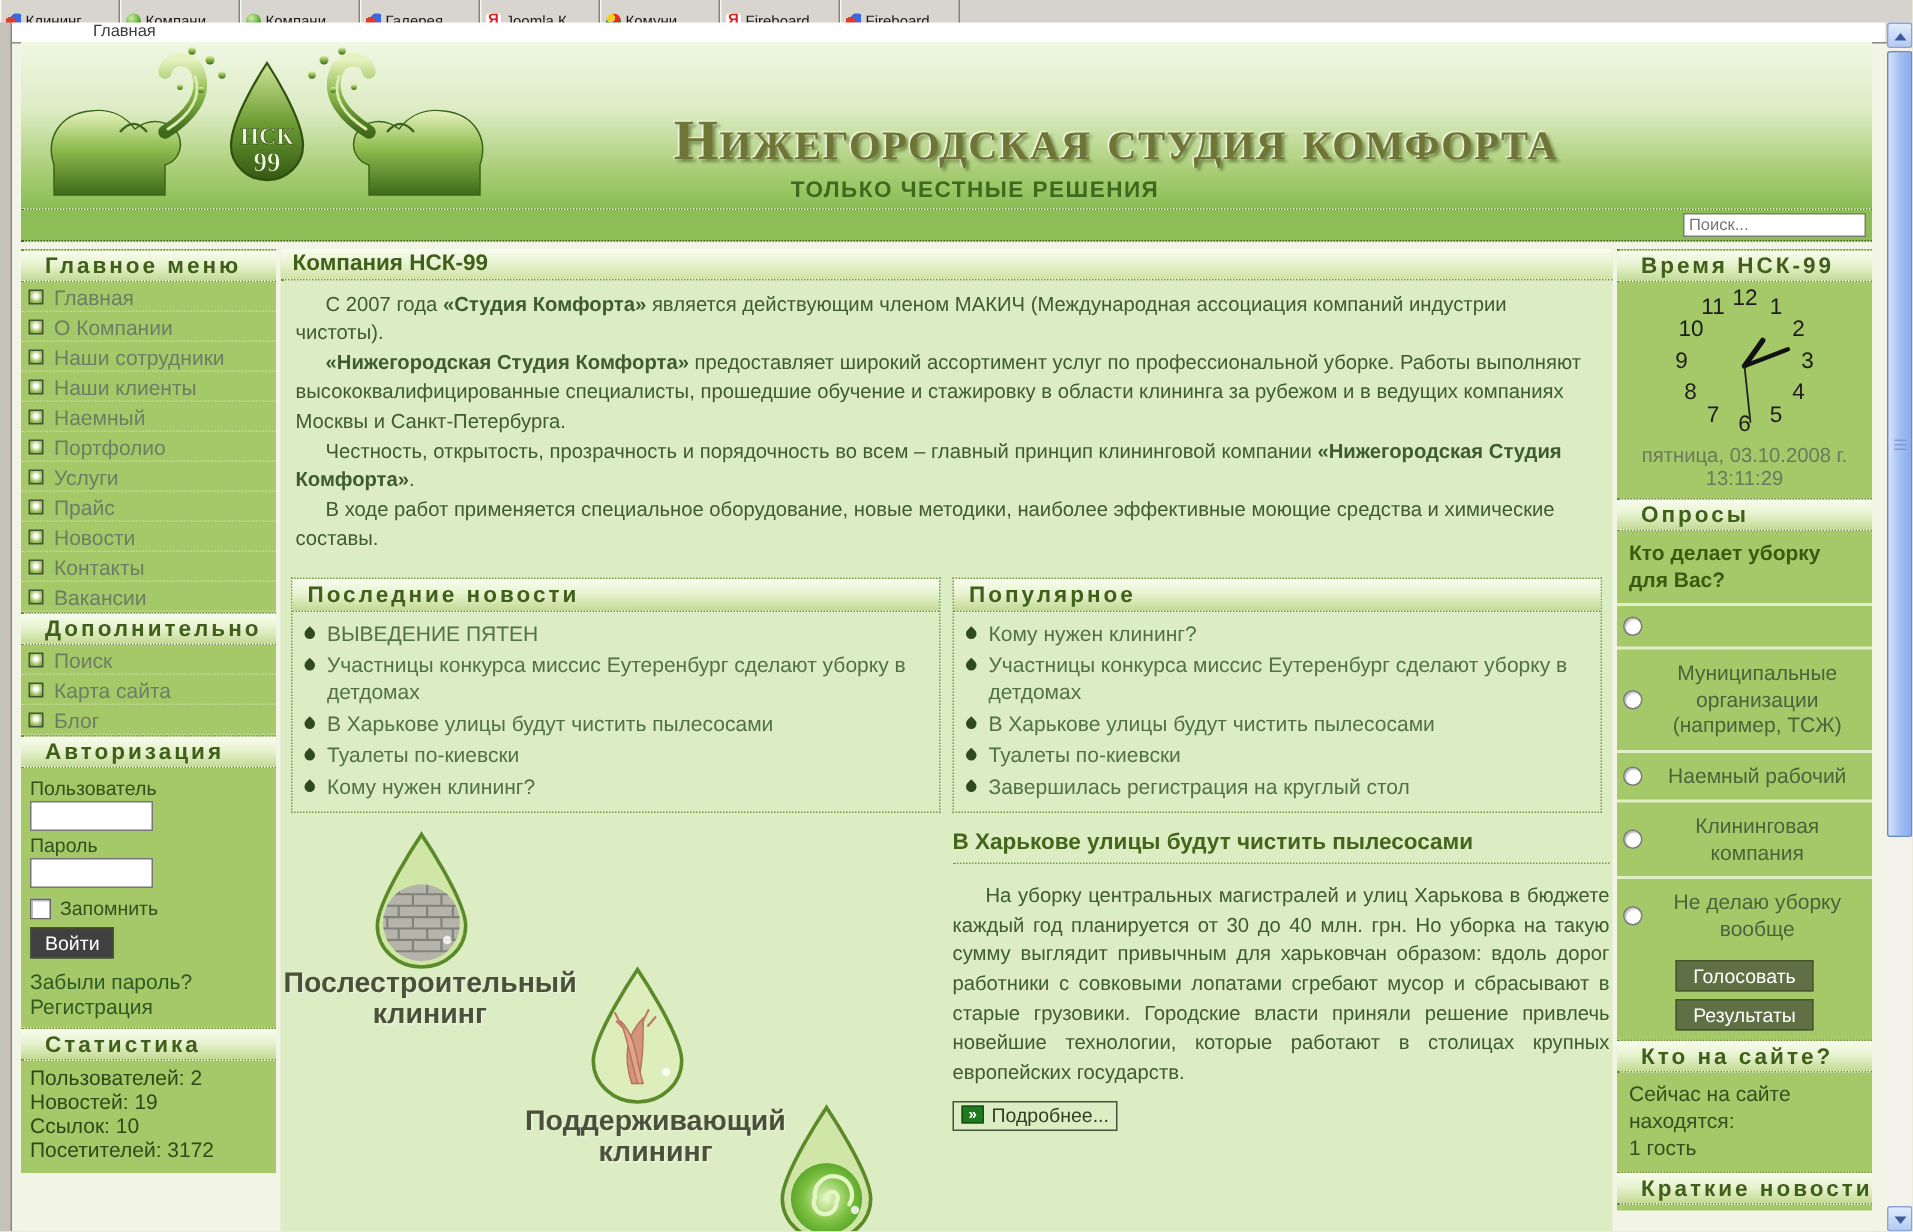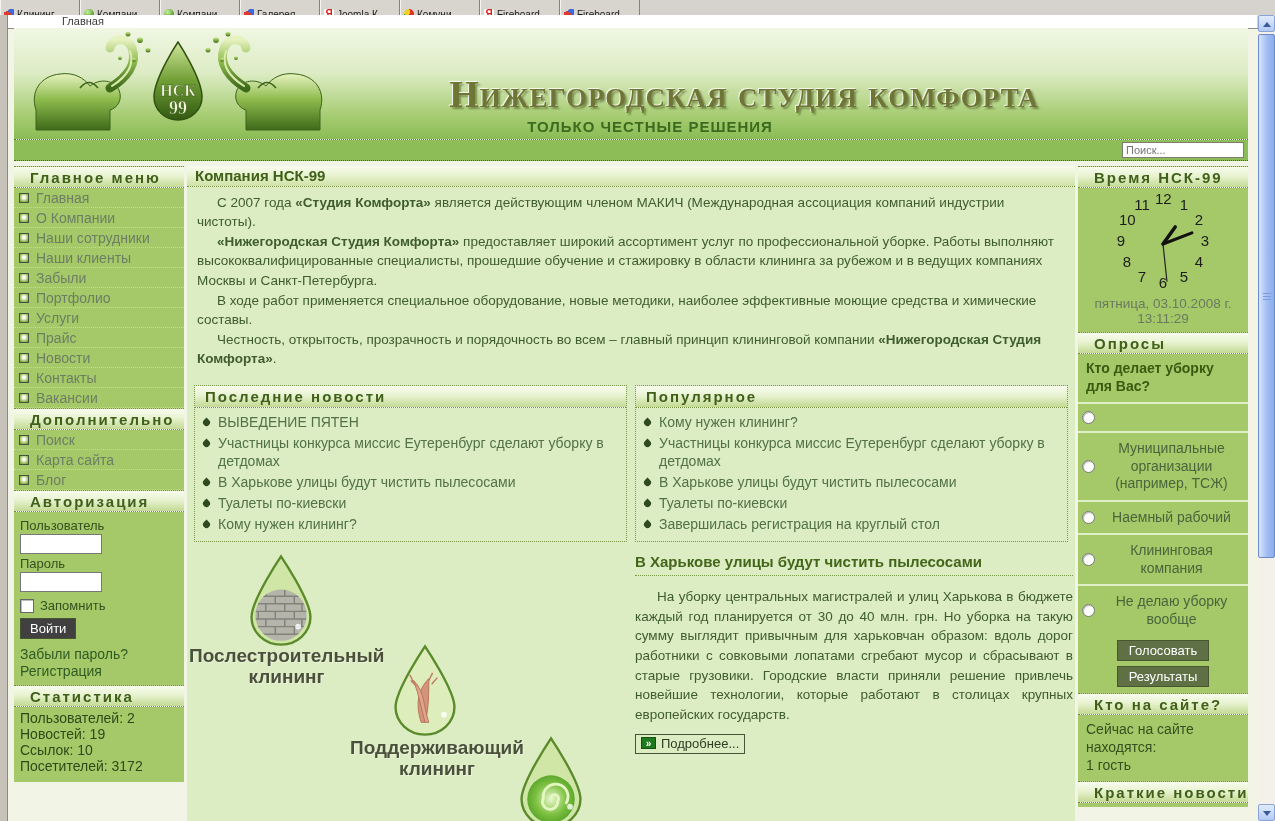"Забыли" span { text: Забыли -> Наемный }
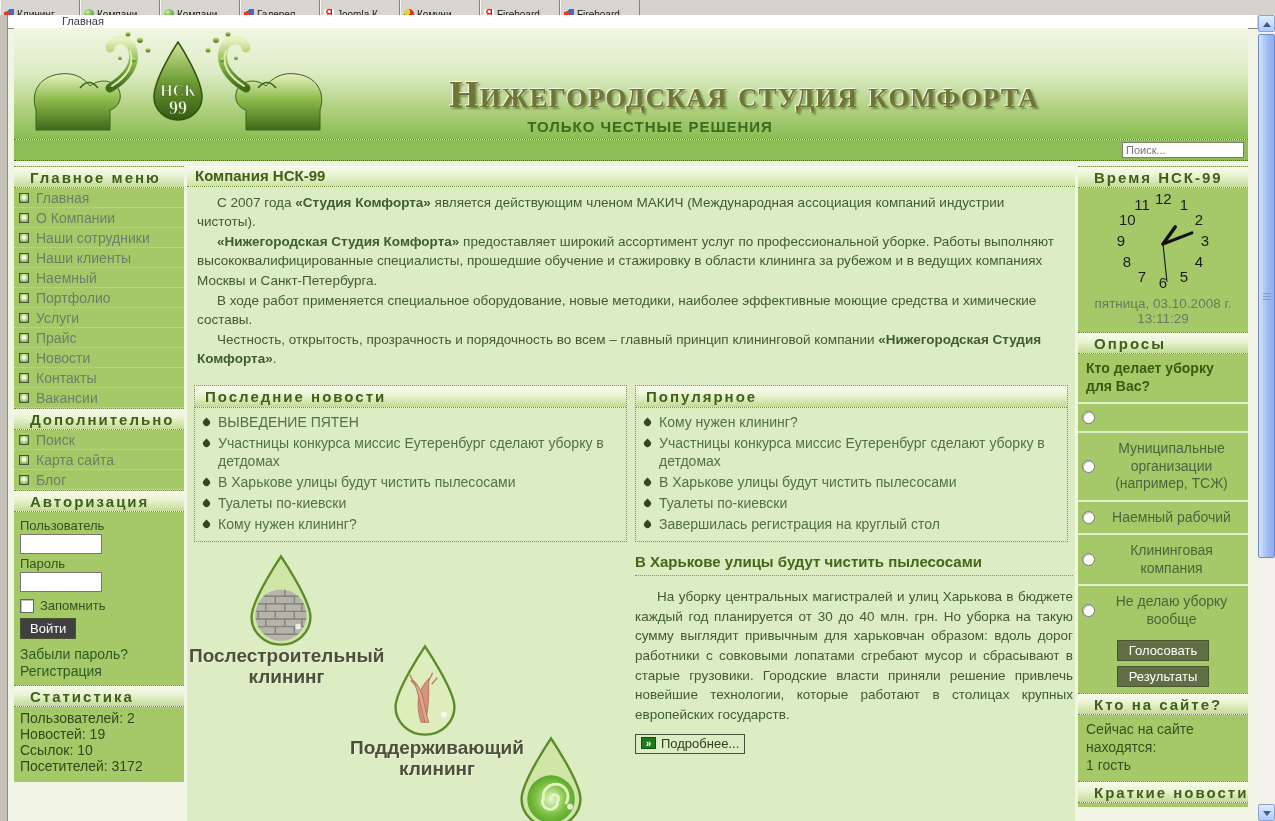"В ходе работ применяется специальное" p { order: before "Честность, открытость, прозрачность и" -> after "Честность, открытость, прозрачность и" }
